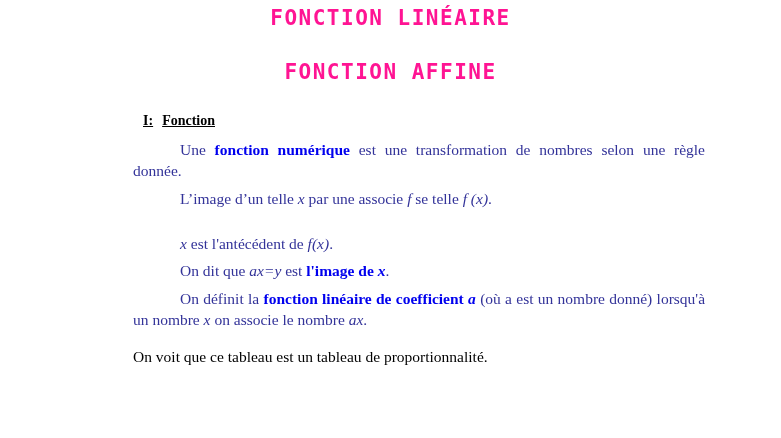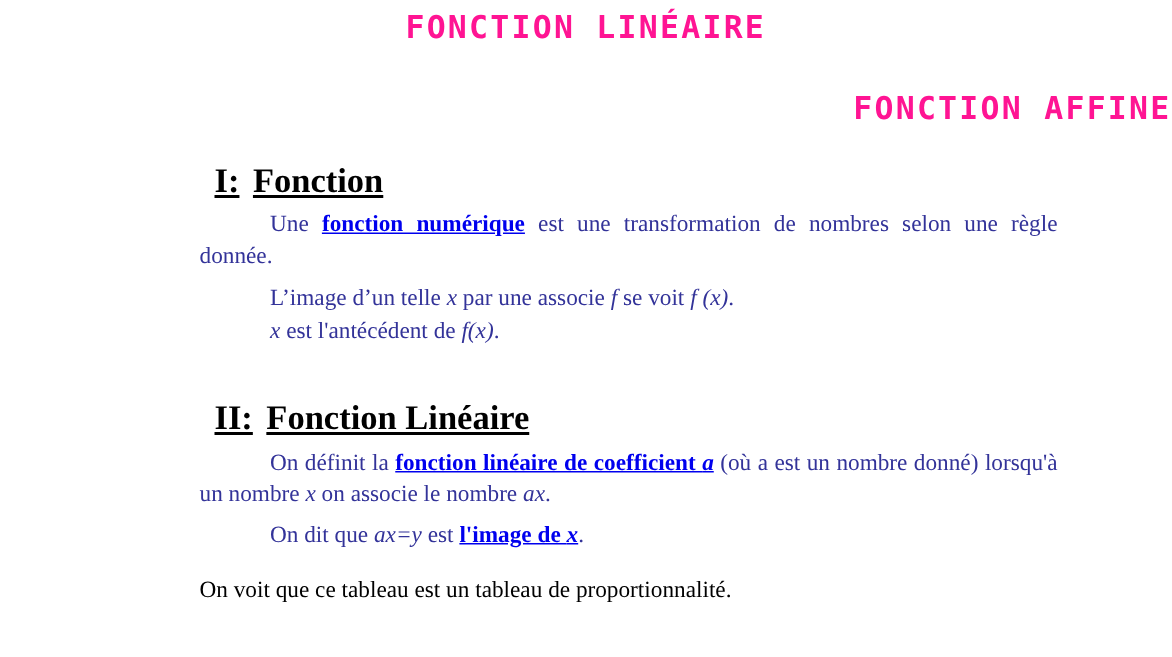"FONCTION AFFINE" #title-sub { text-align: right -> none }
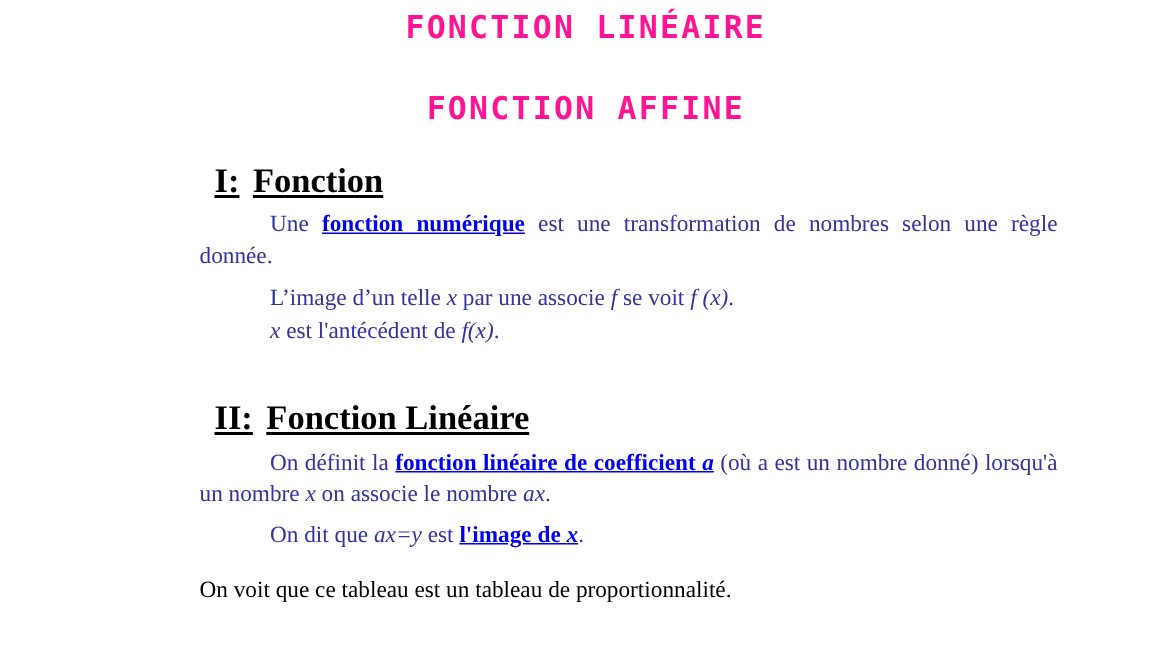"I: Fonction" .heading { font-size: 23px -> 14px }
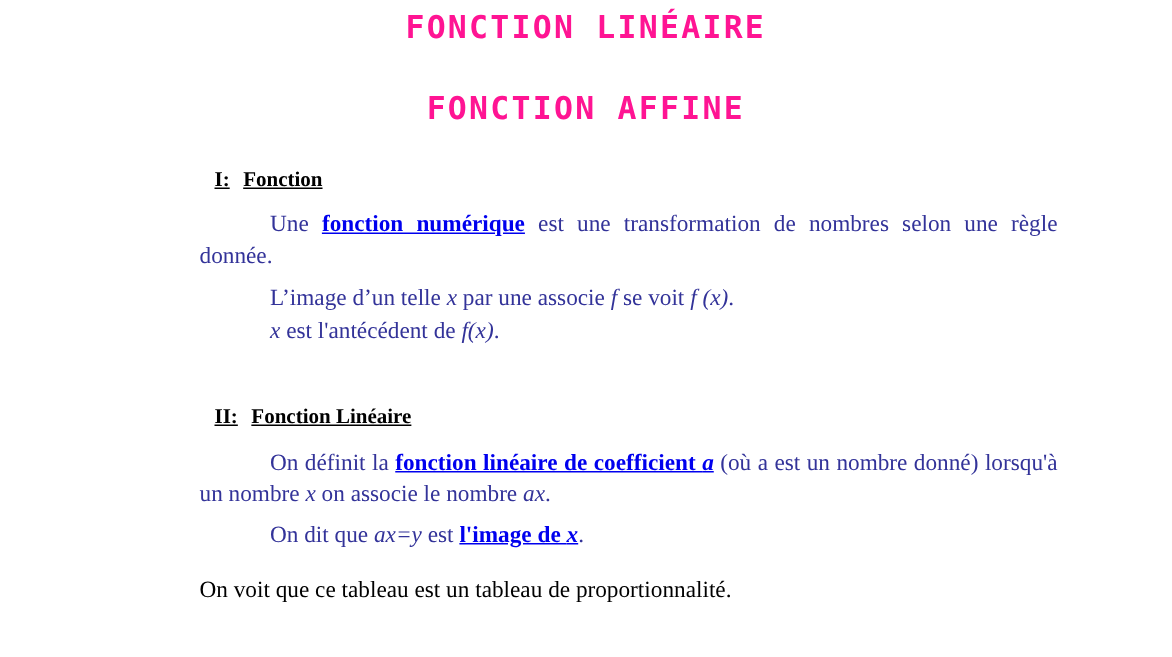"fonction numérique" .lnk { text-decoration: underline -> none }
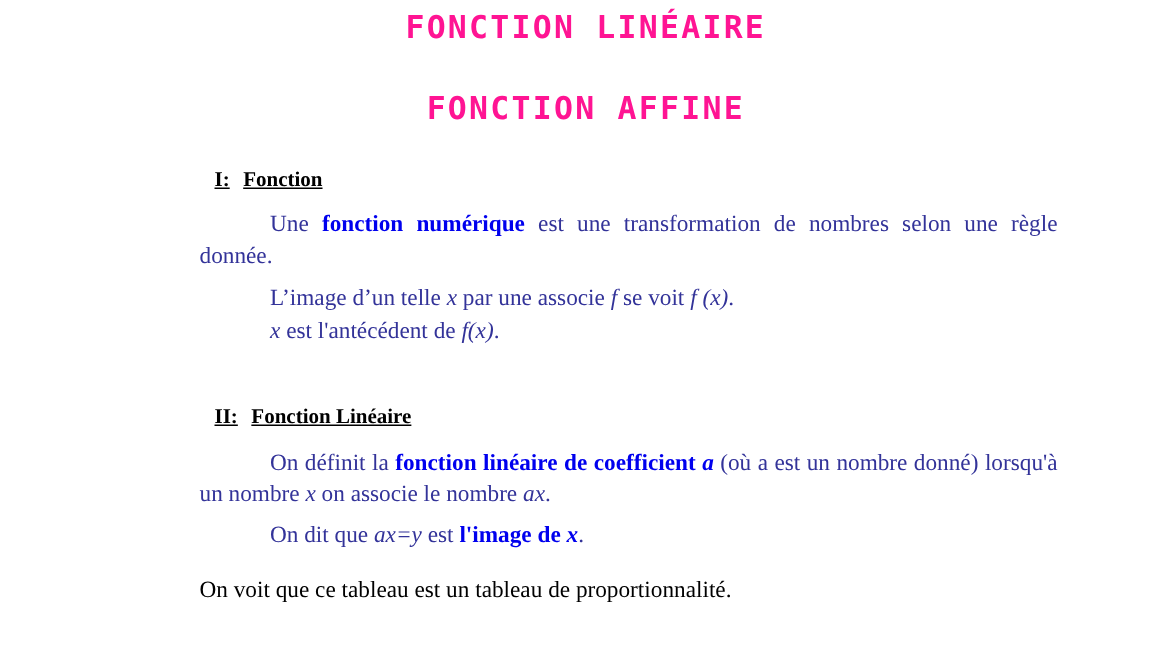"se voit" span { text: voit -> telle }
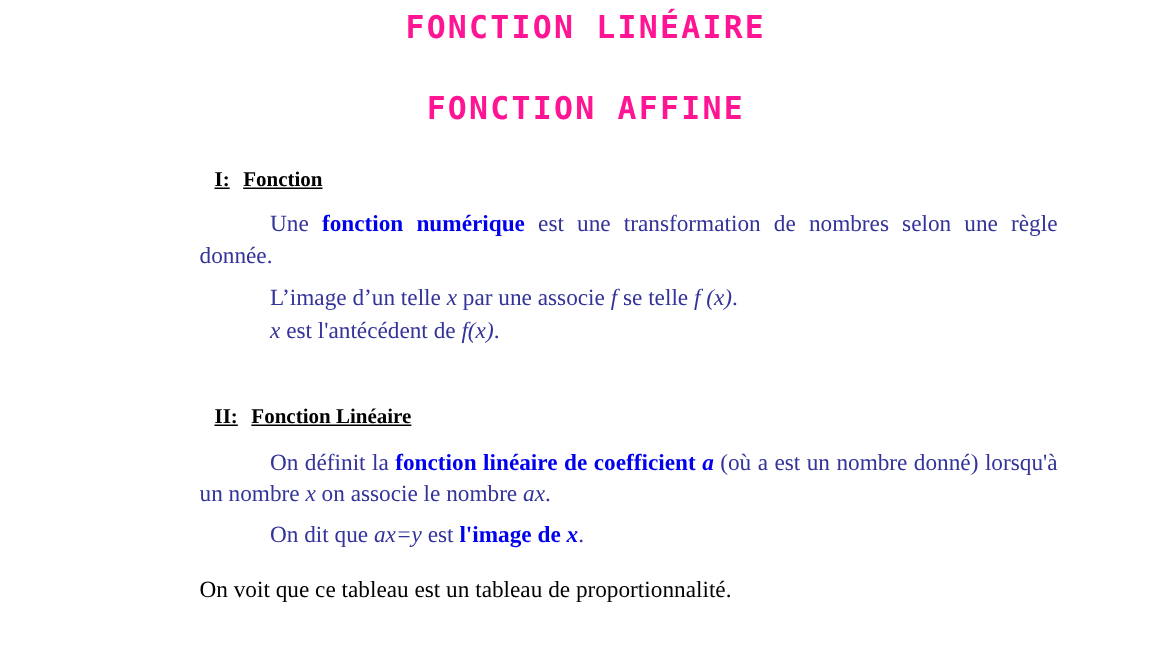"x est l'antécédent de f(x)." #p-s1-3 { margin-top: 1px -> 24px }
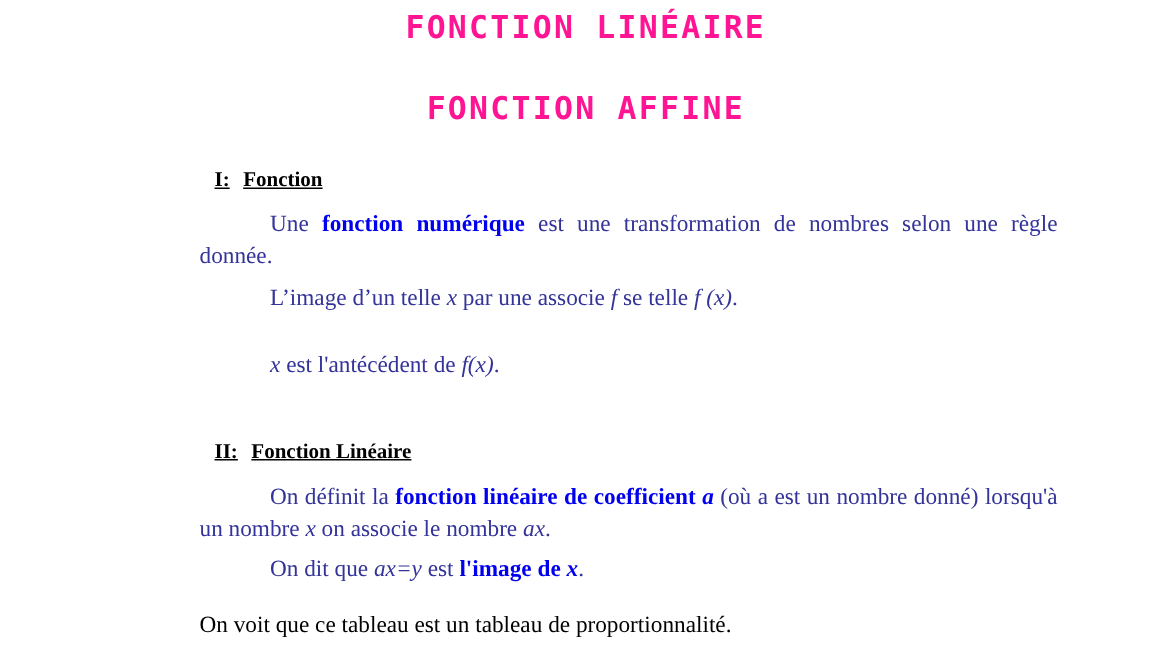"II: Fonction Linéaire" h2.heading { html: <h2><span>II:</span><span></span><span>Fonction Linéaire</span></h2> -> none }
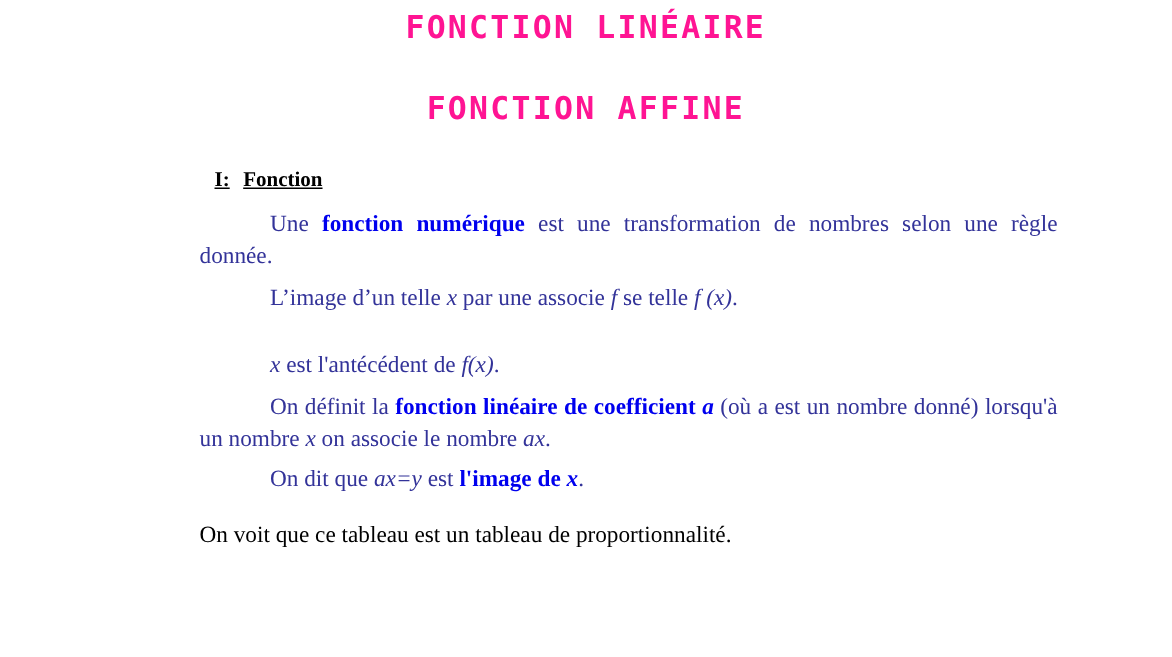"On définit la fonction linéaire" p.indent { order: before "On dit que ax=y est" -> after "On dit que ax=y est" }
